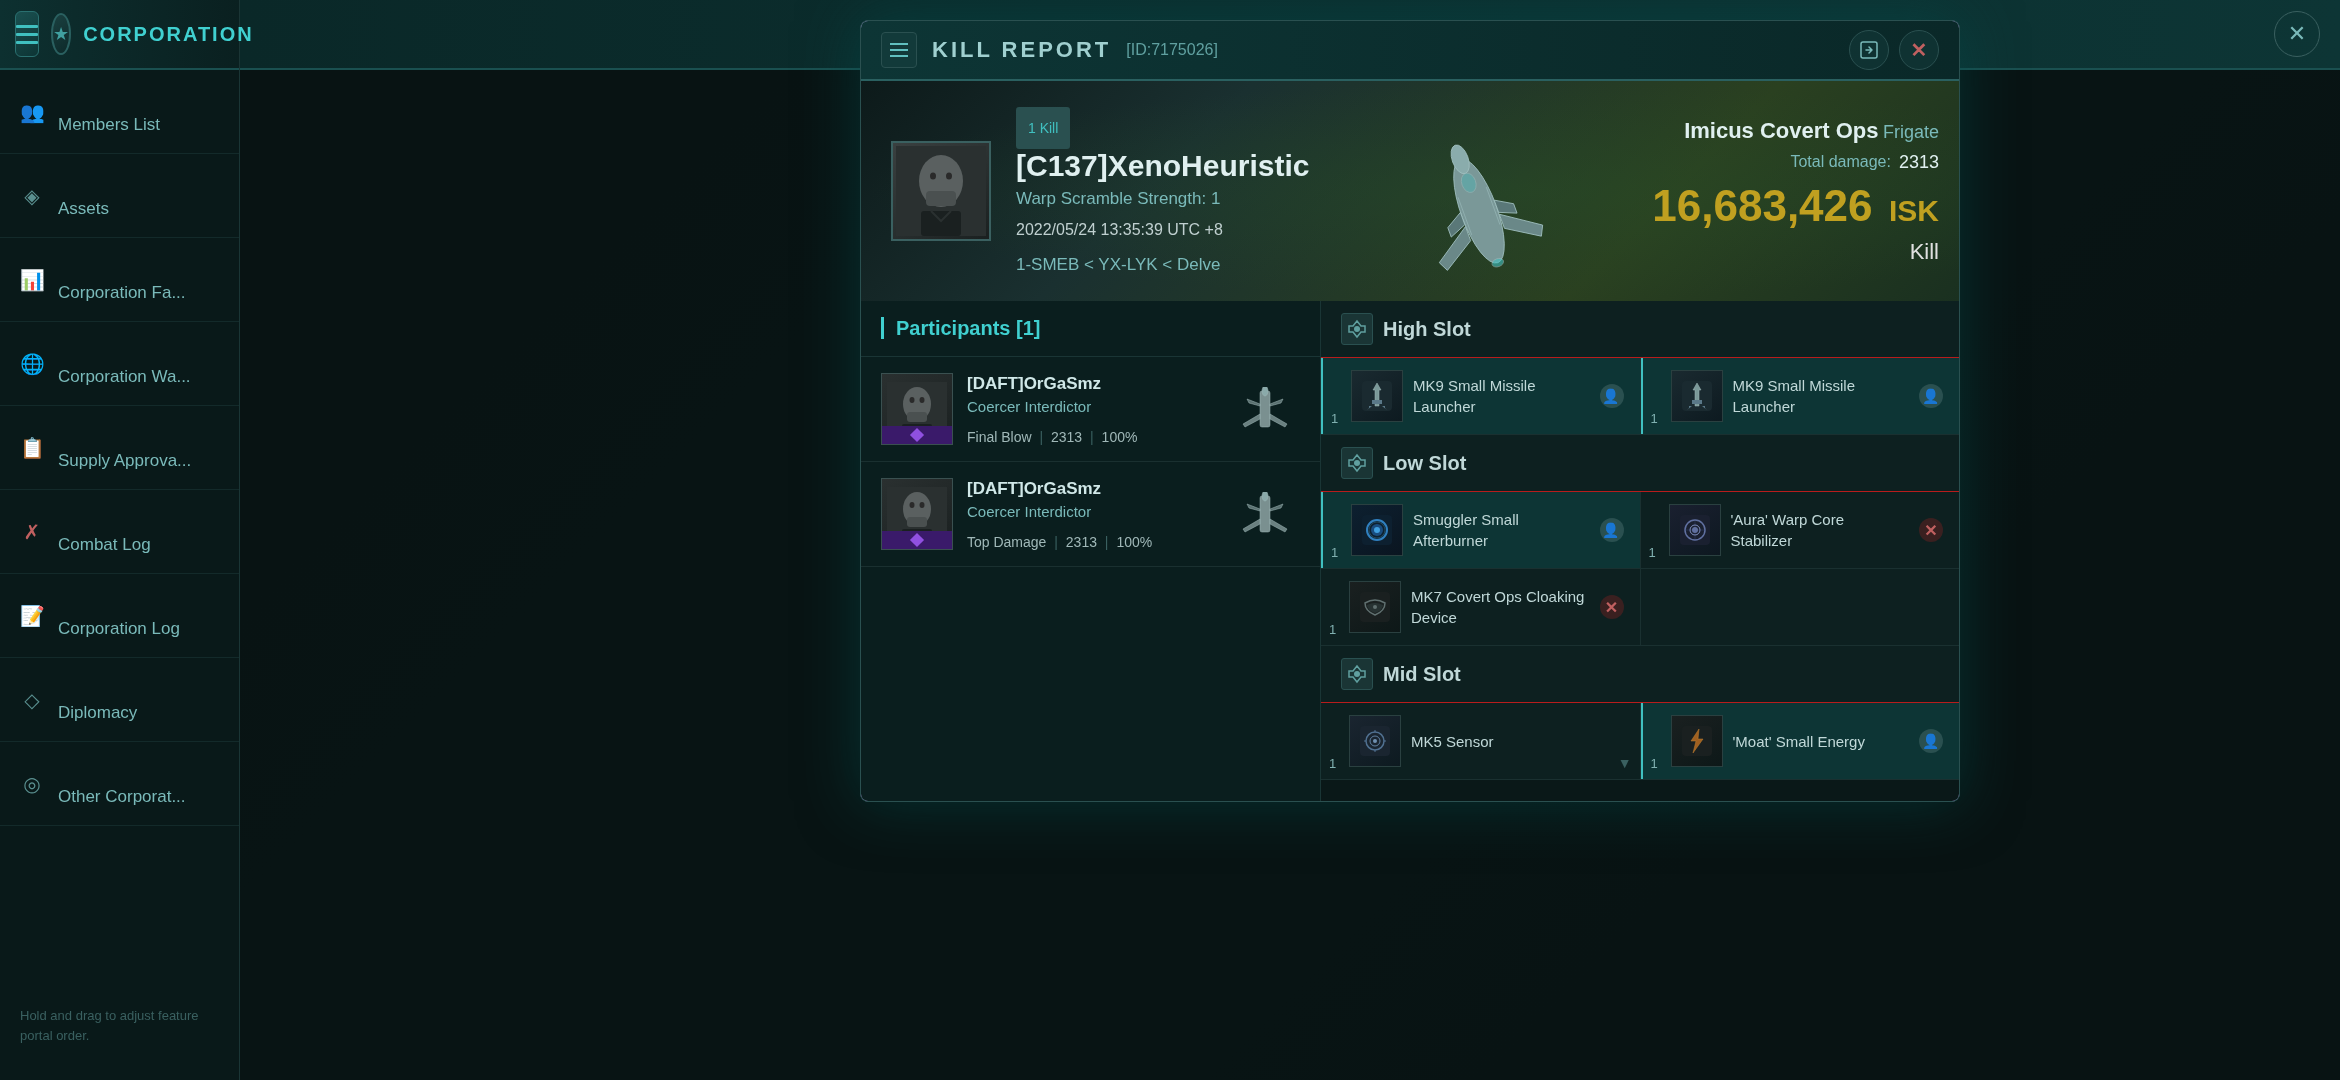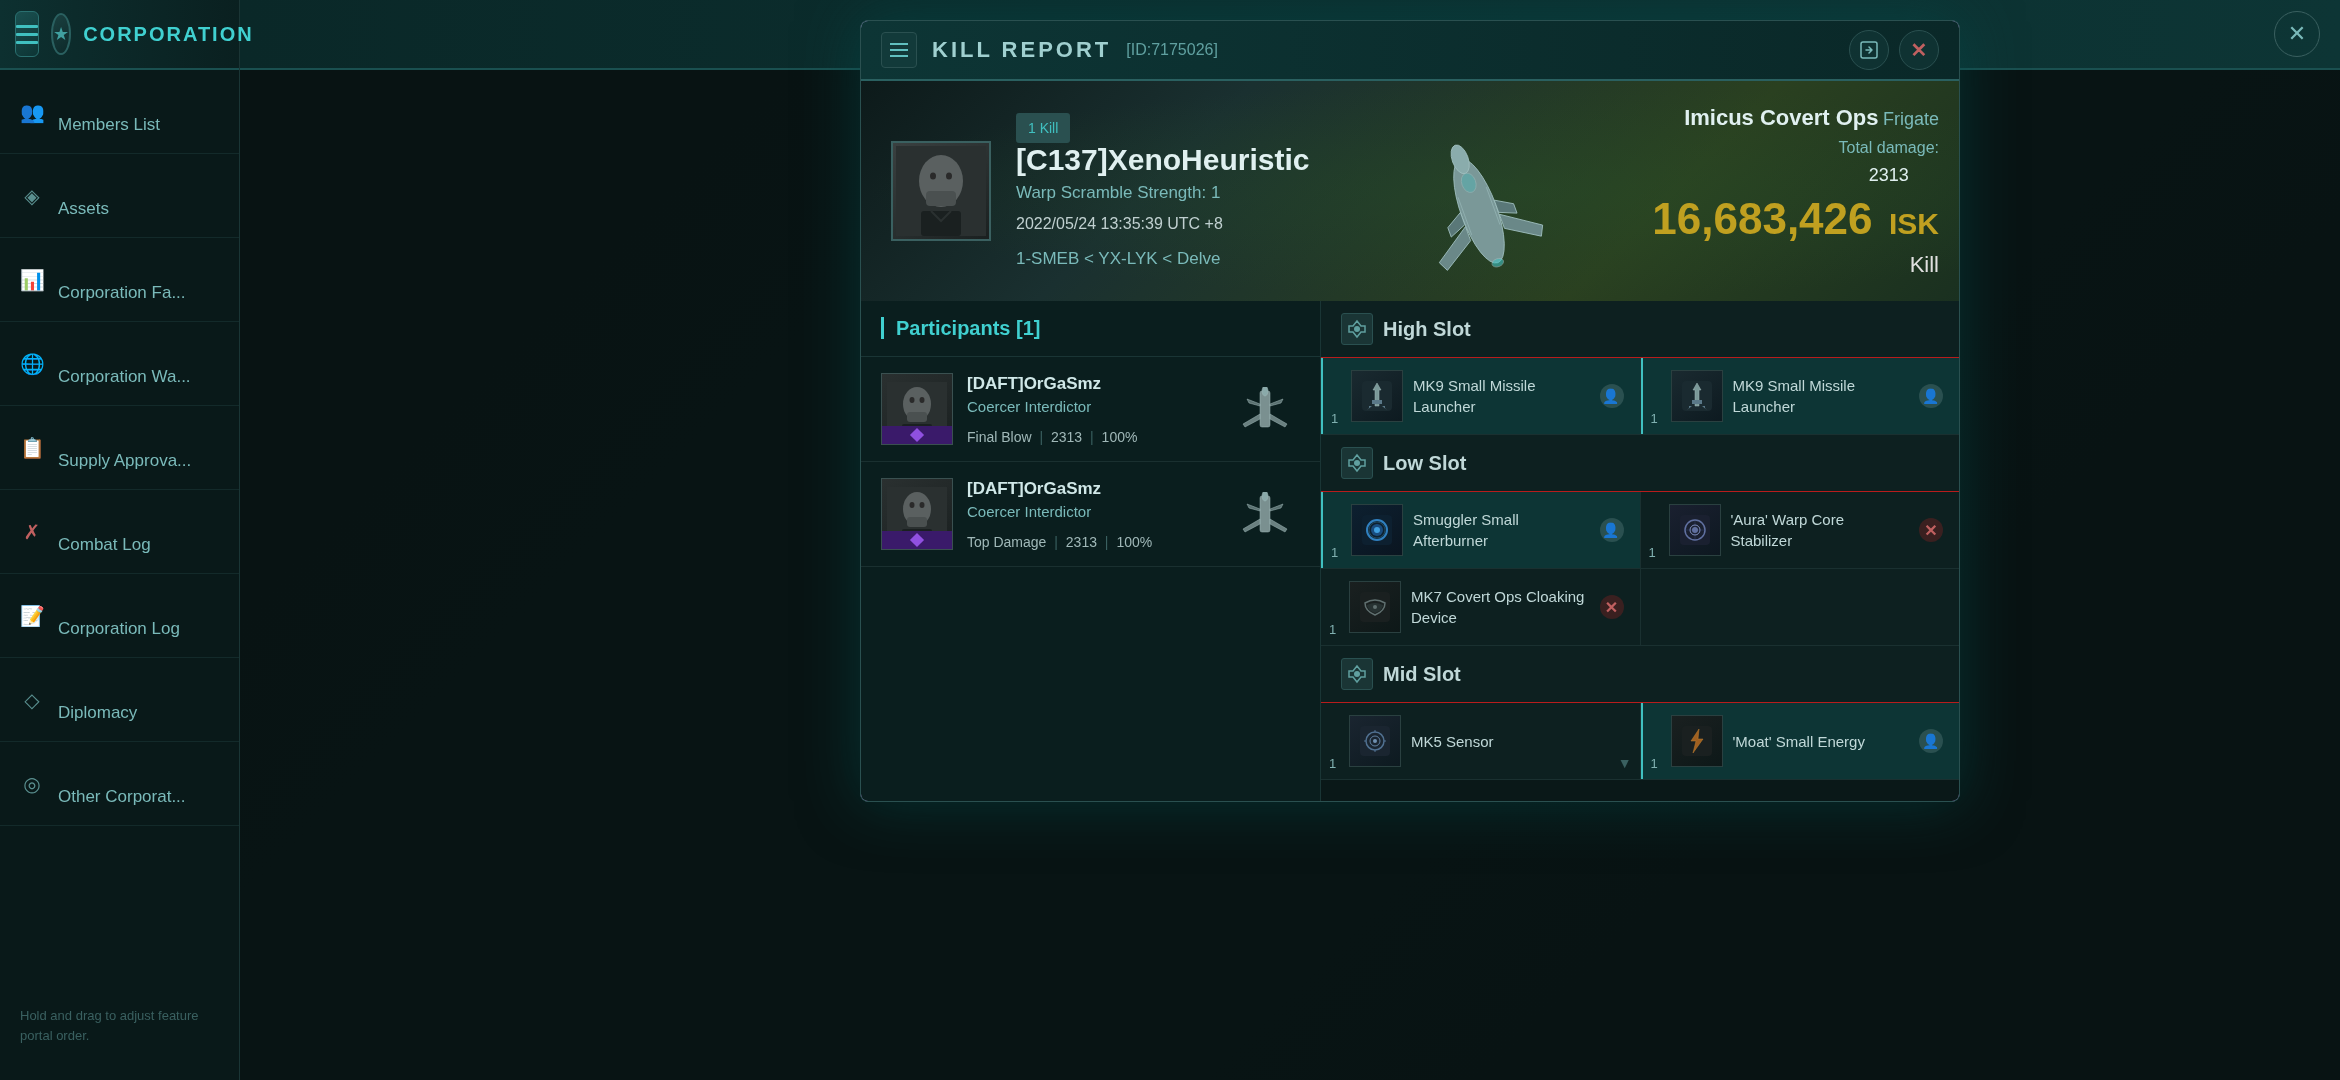"1 Kill" .kill-badge { padding: 7px 12px -> 13px 12px }
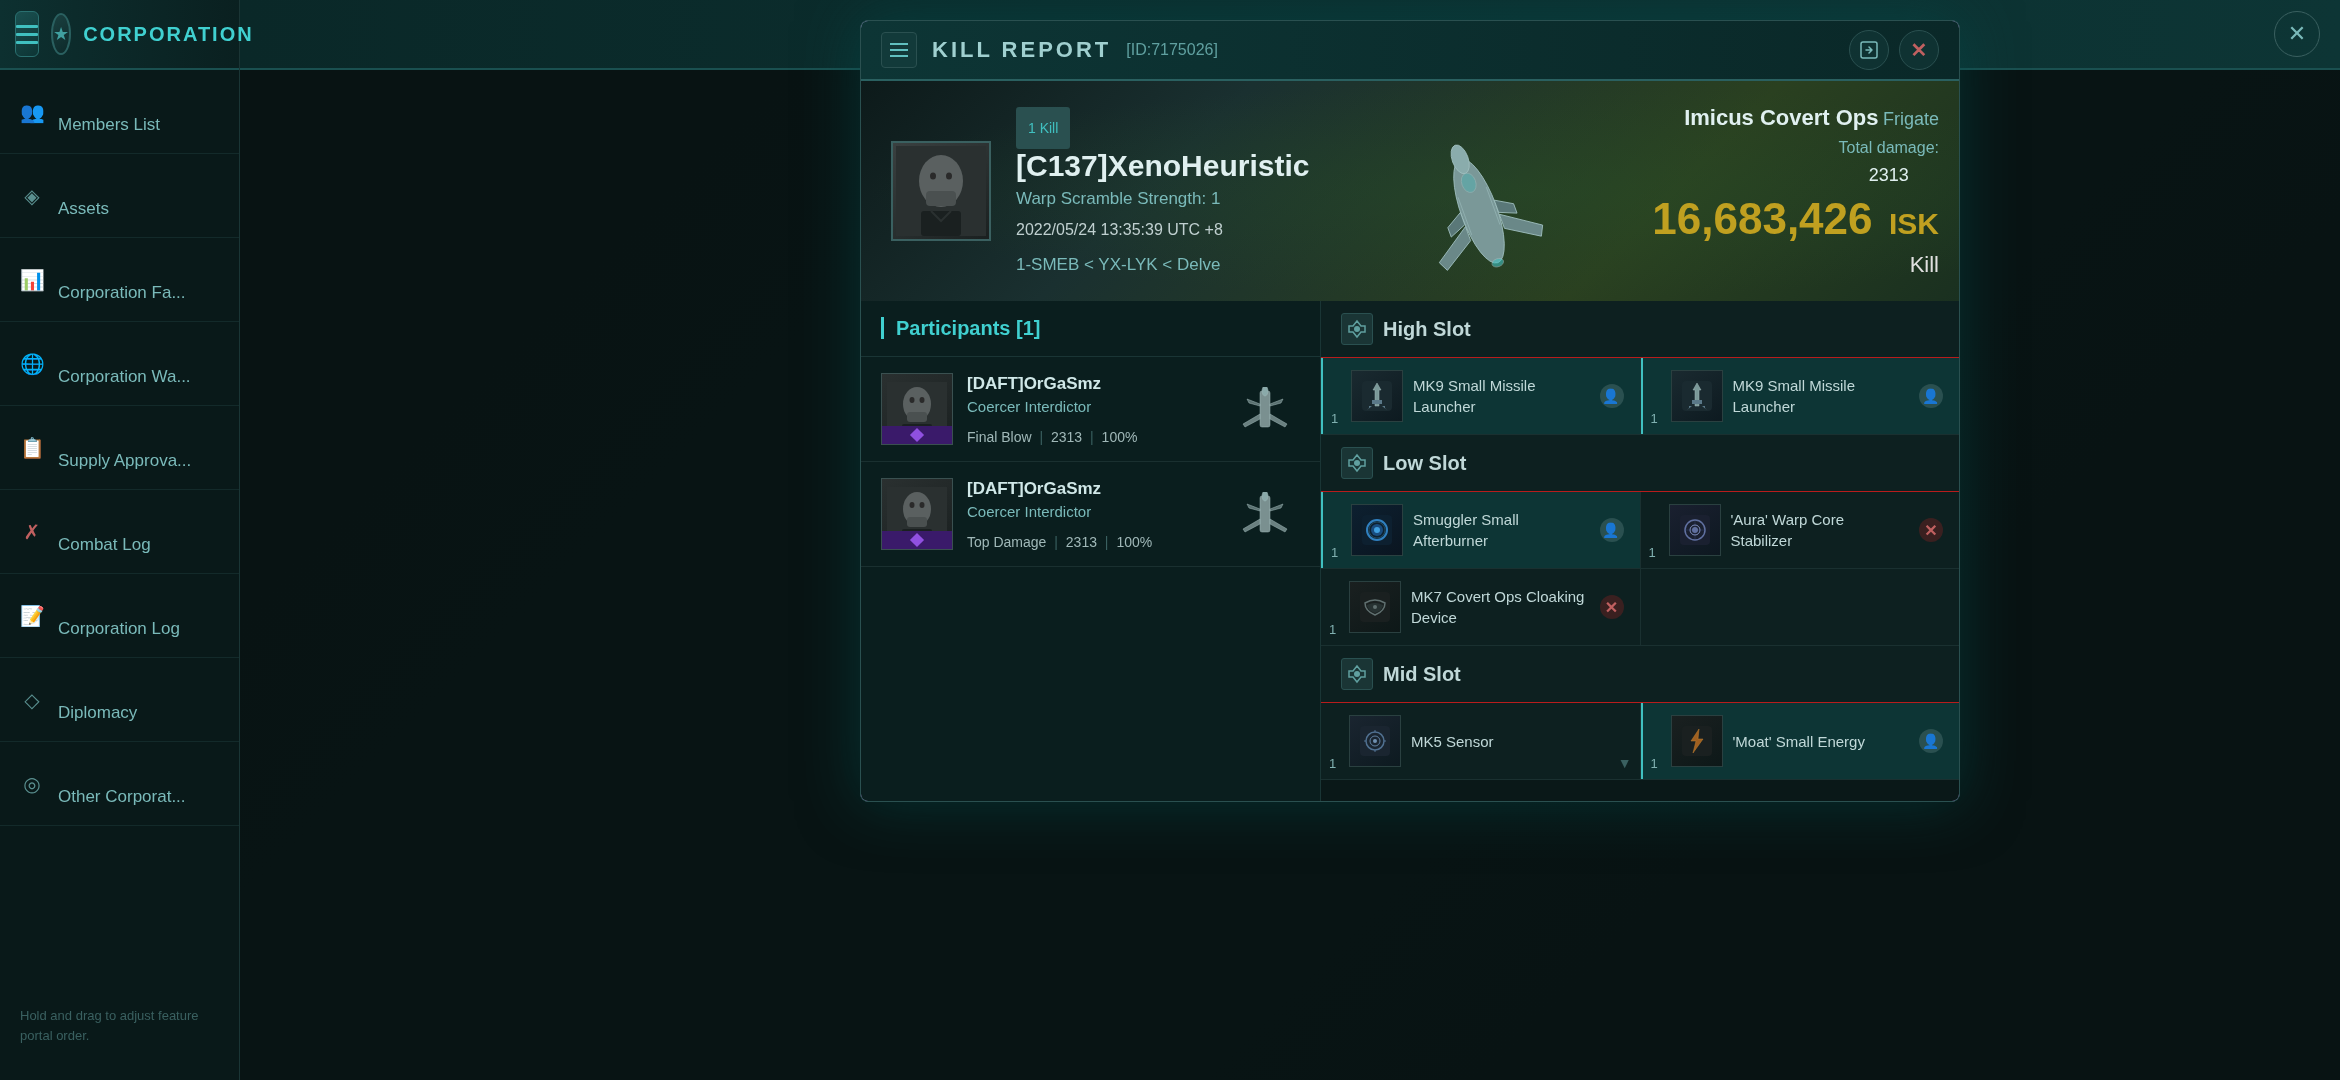"Total damage:" .damage-row { flex-direction: column -> none }
